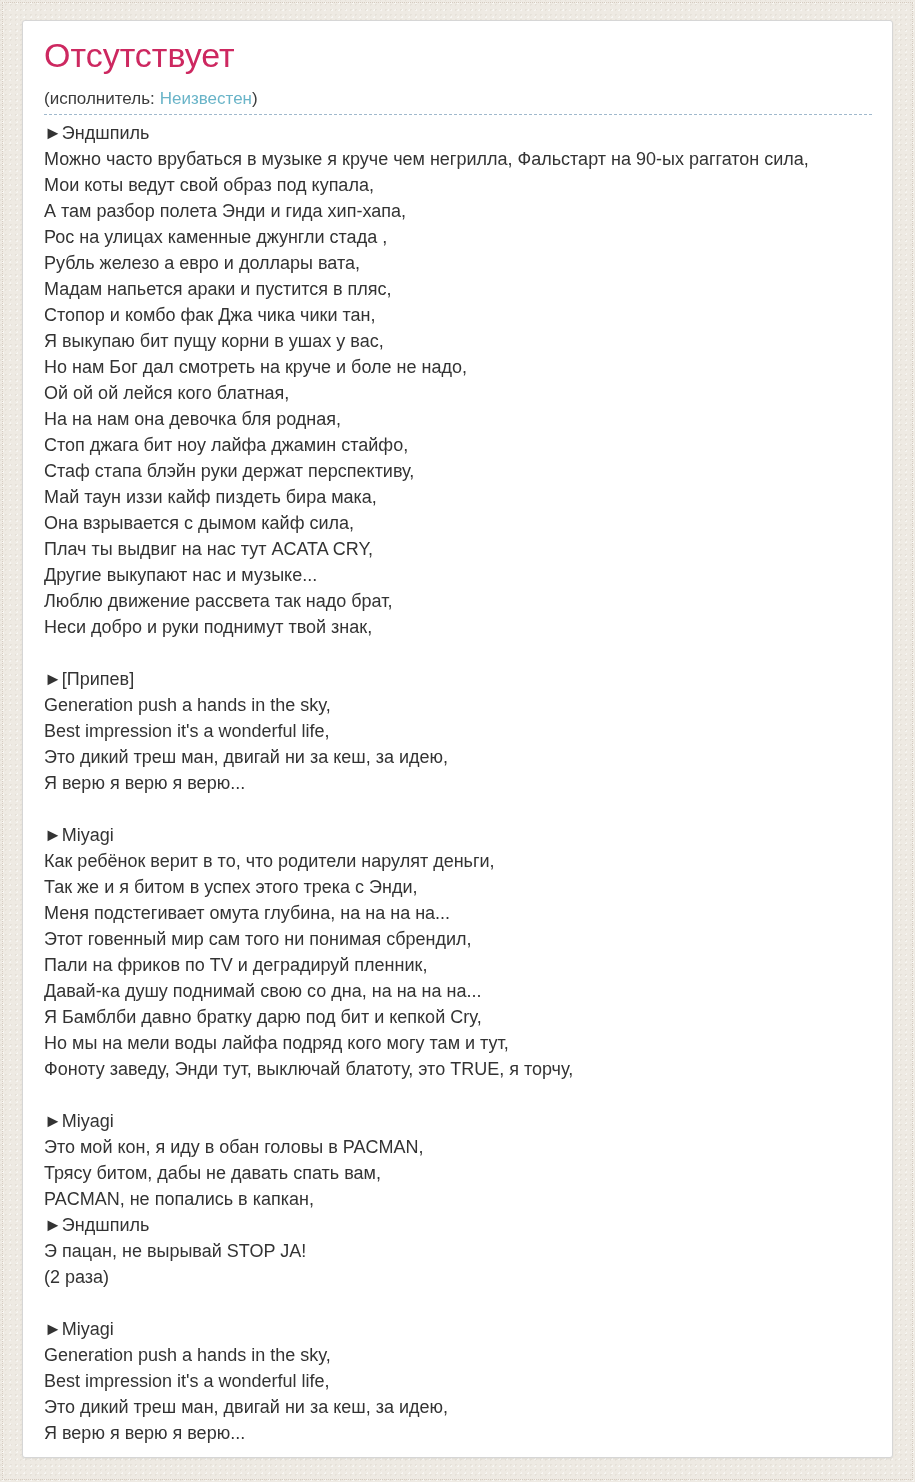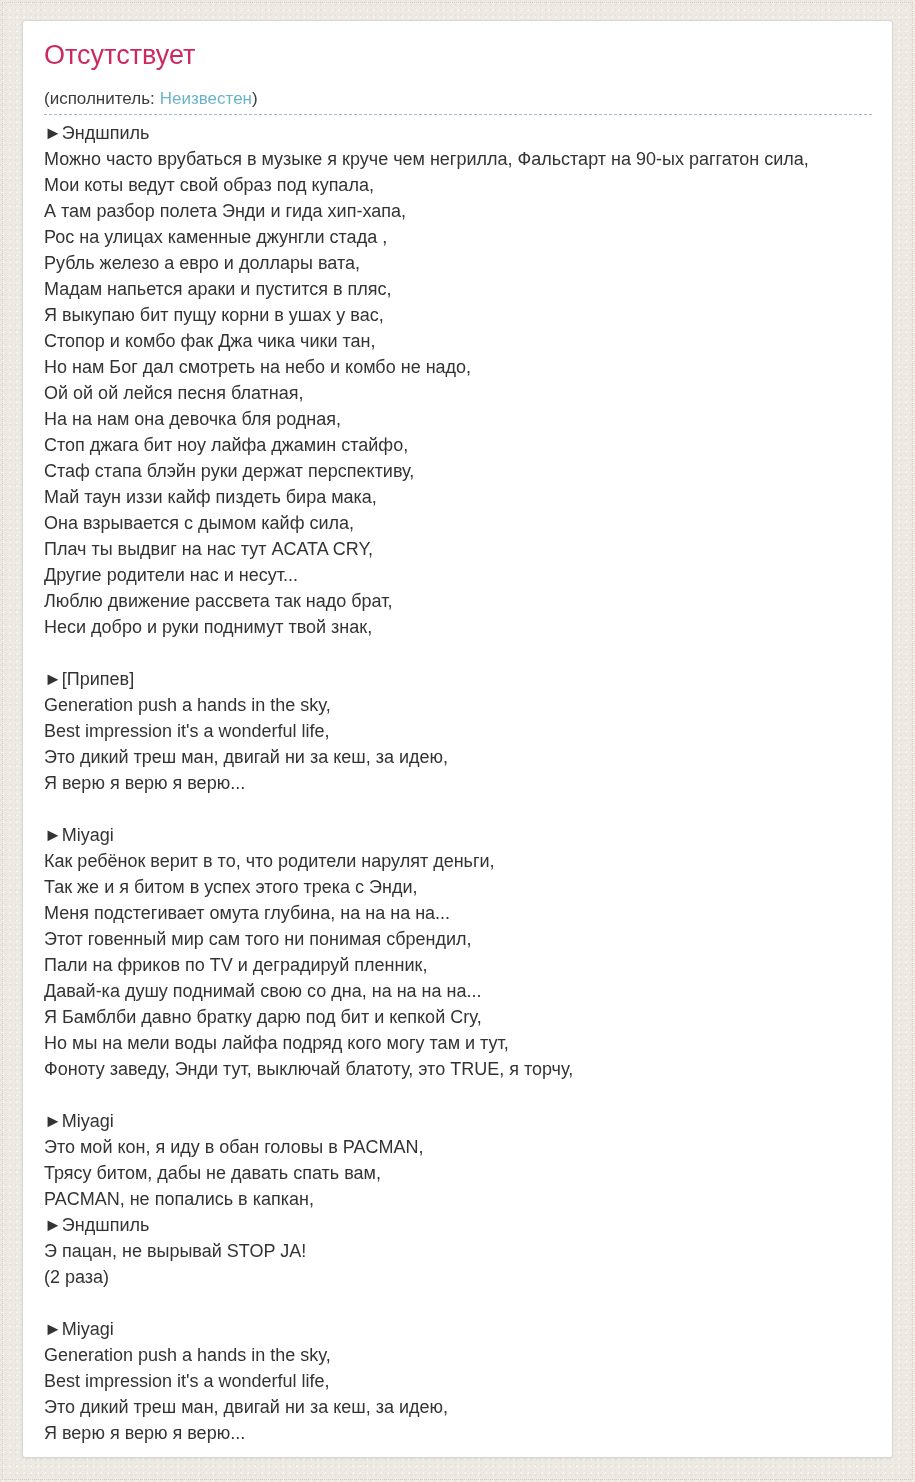"Отсутствует" h1.song-title { font-size: 27px -> 34px }
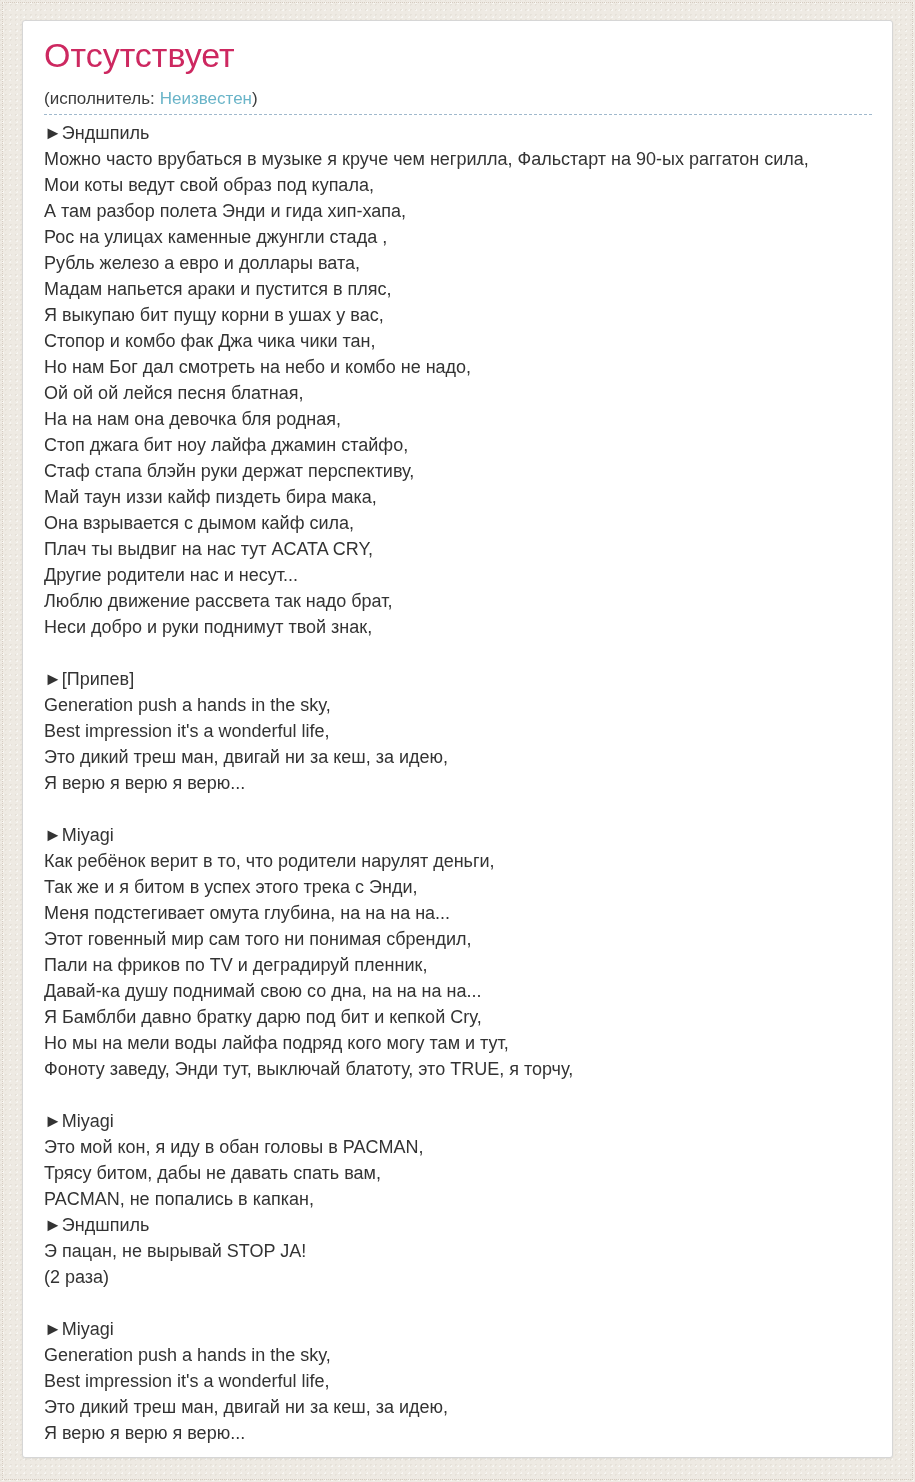"Я выкупаю бит пущу корни" div.line { order: before "Стопор и комбо фак Джа" -> after "Стопор и комбо фак Джа" }
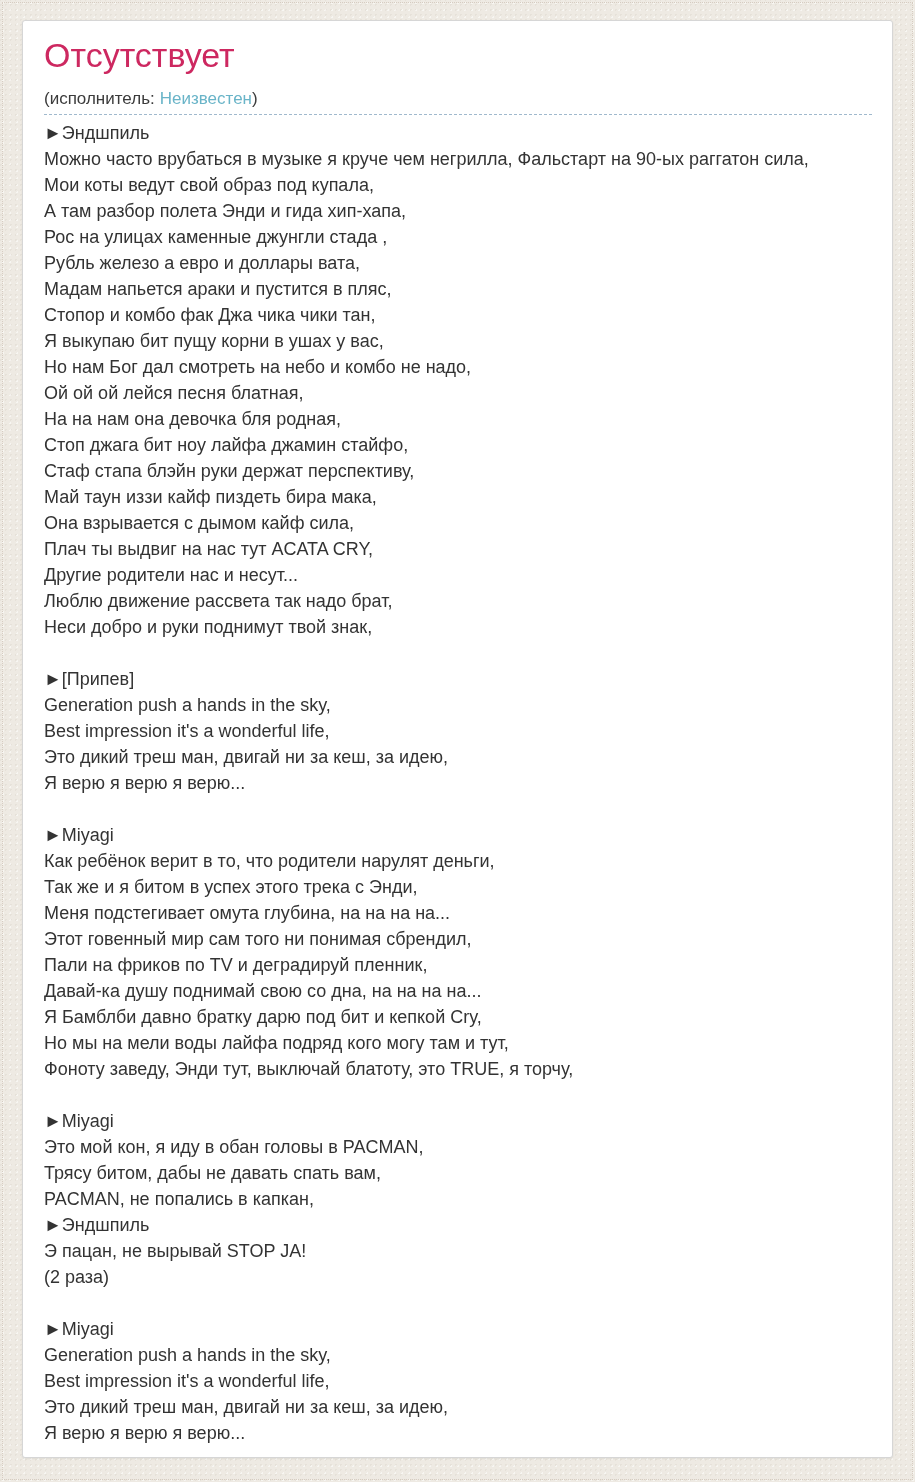"Но нам Бог дал смотреть" div.line { text: небо и комбо -> круче и боле }
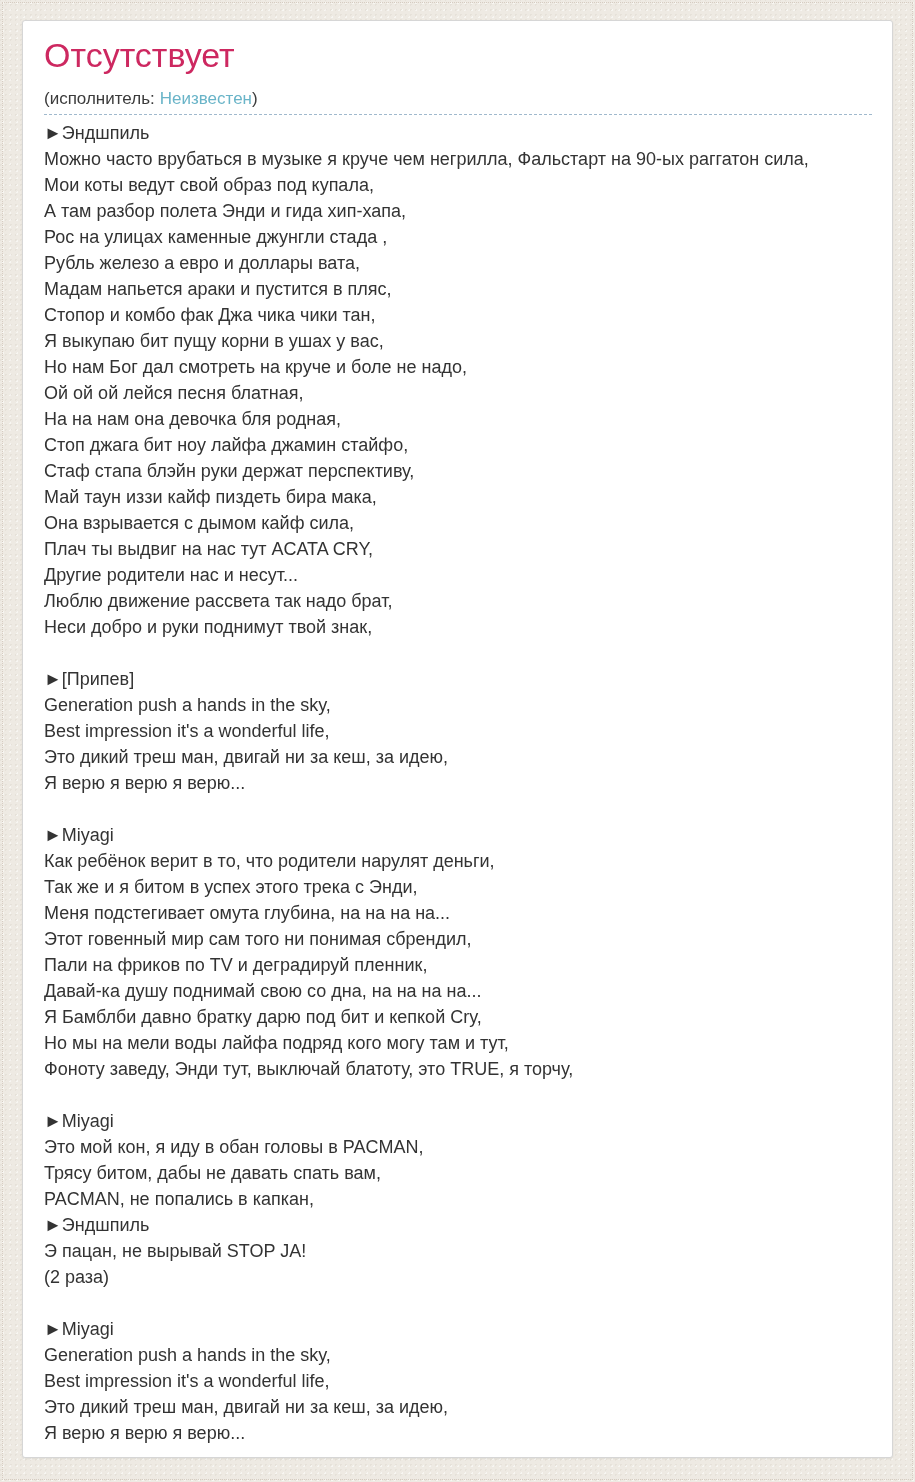"Ой ой ой лейся песня" div.line { text: песня -> кого }
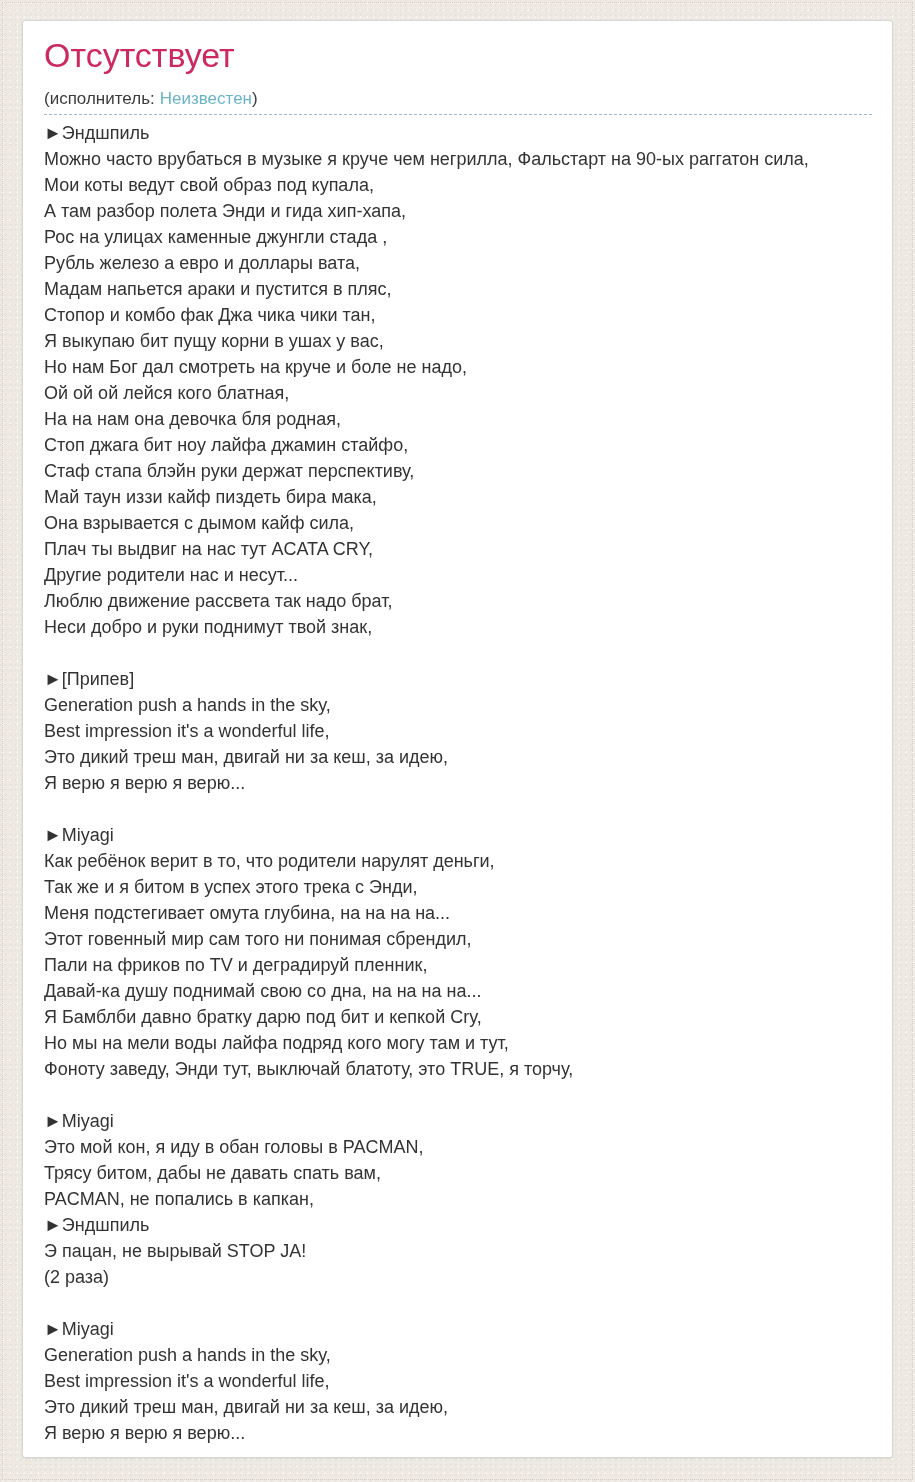"Другие родители нас и несут..." div.line { text: родители нас и несут -> выкупают нас и музыке }
